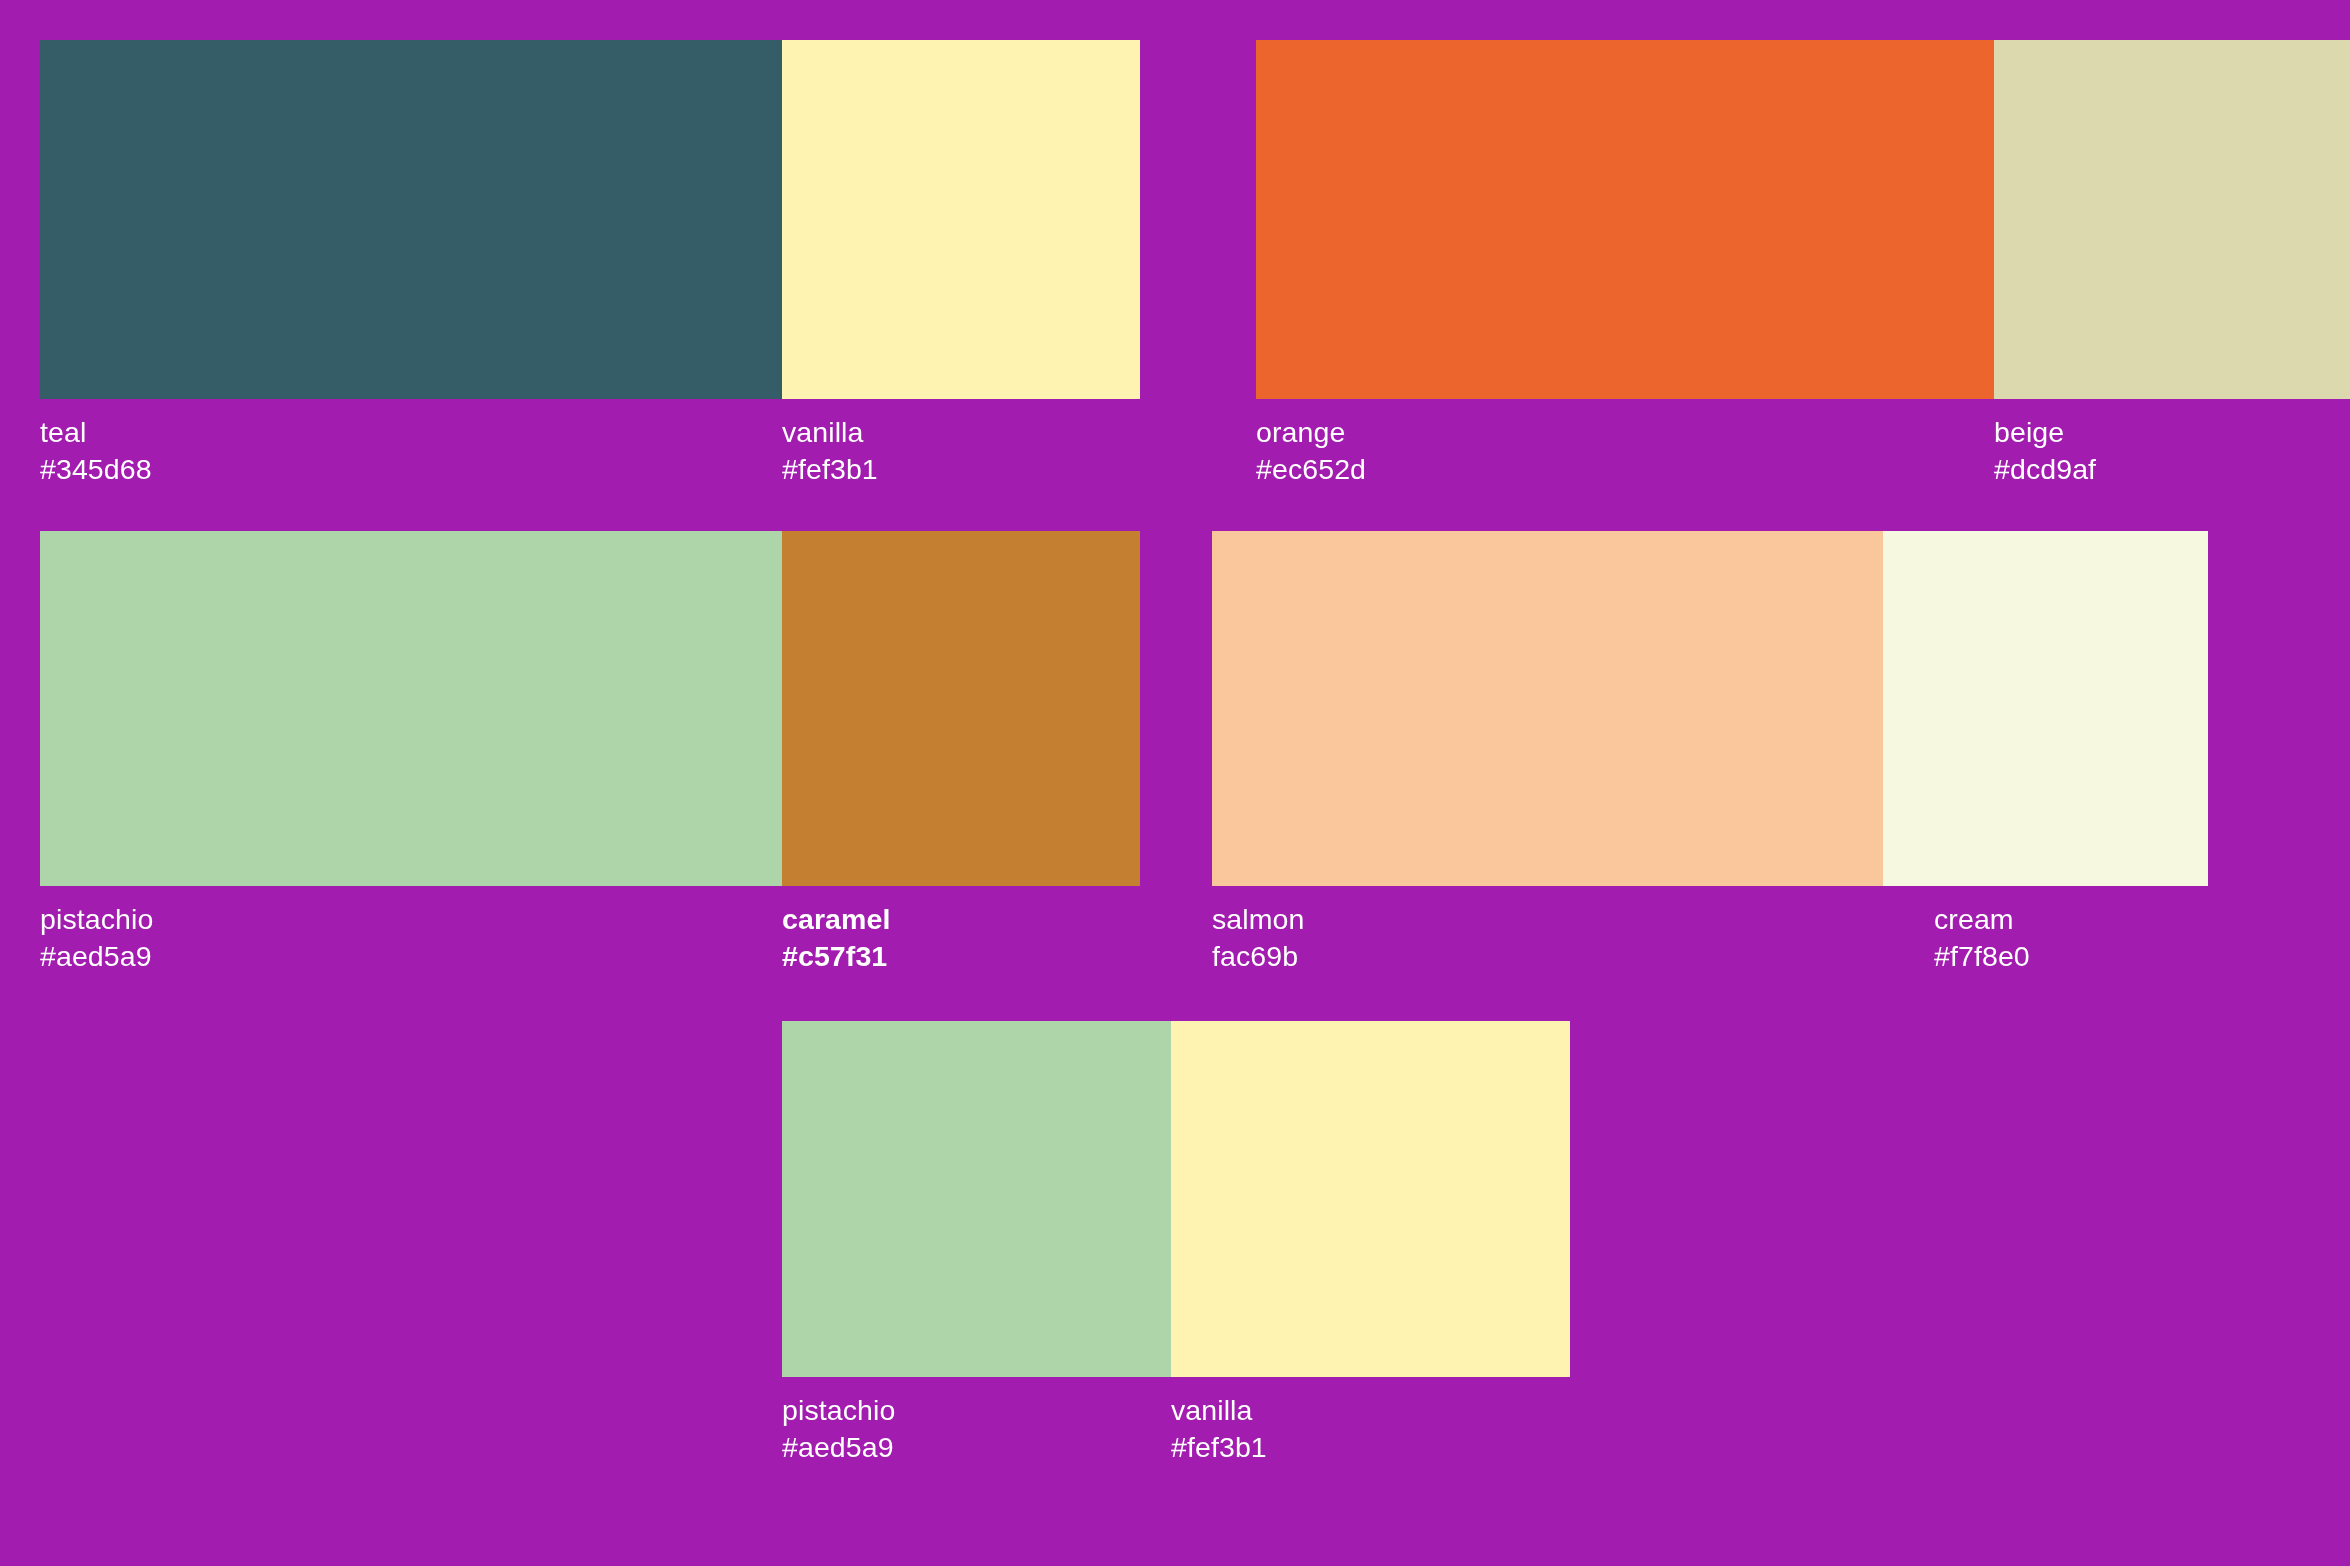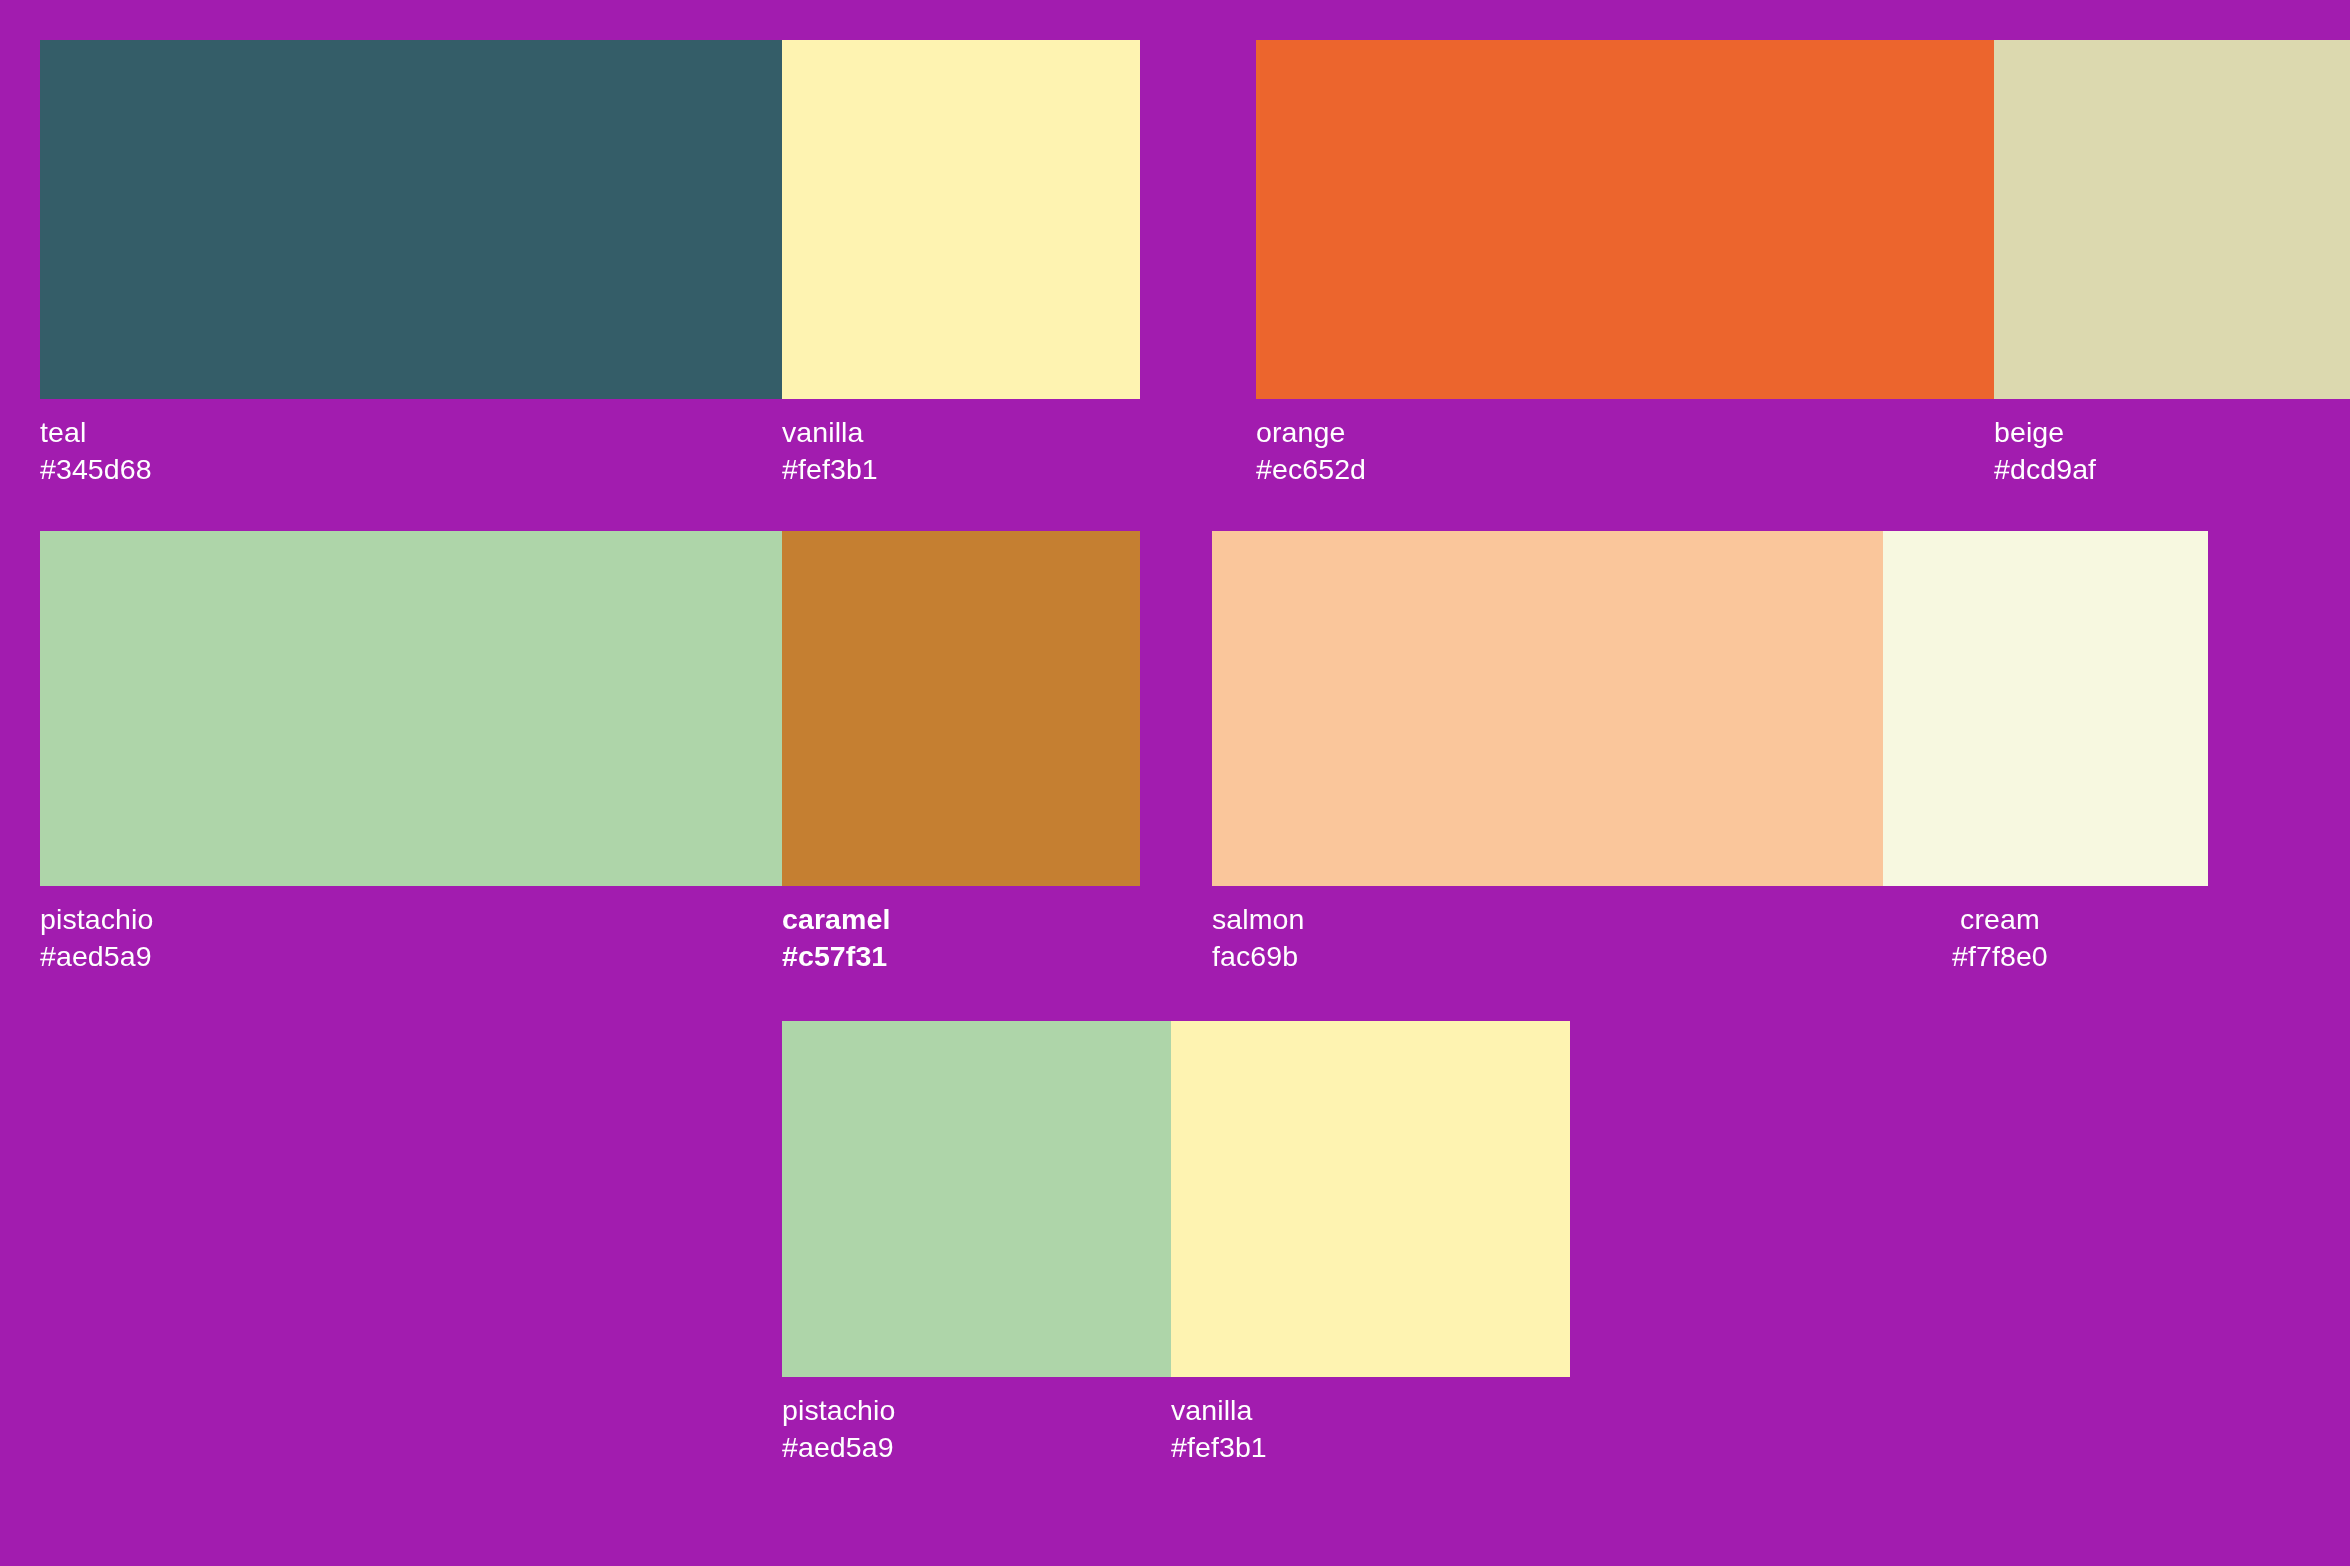"cream" div.swatch-label { left: 740px -> 722px; text-align: center -> none }
